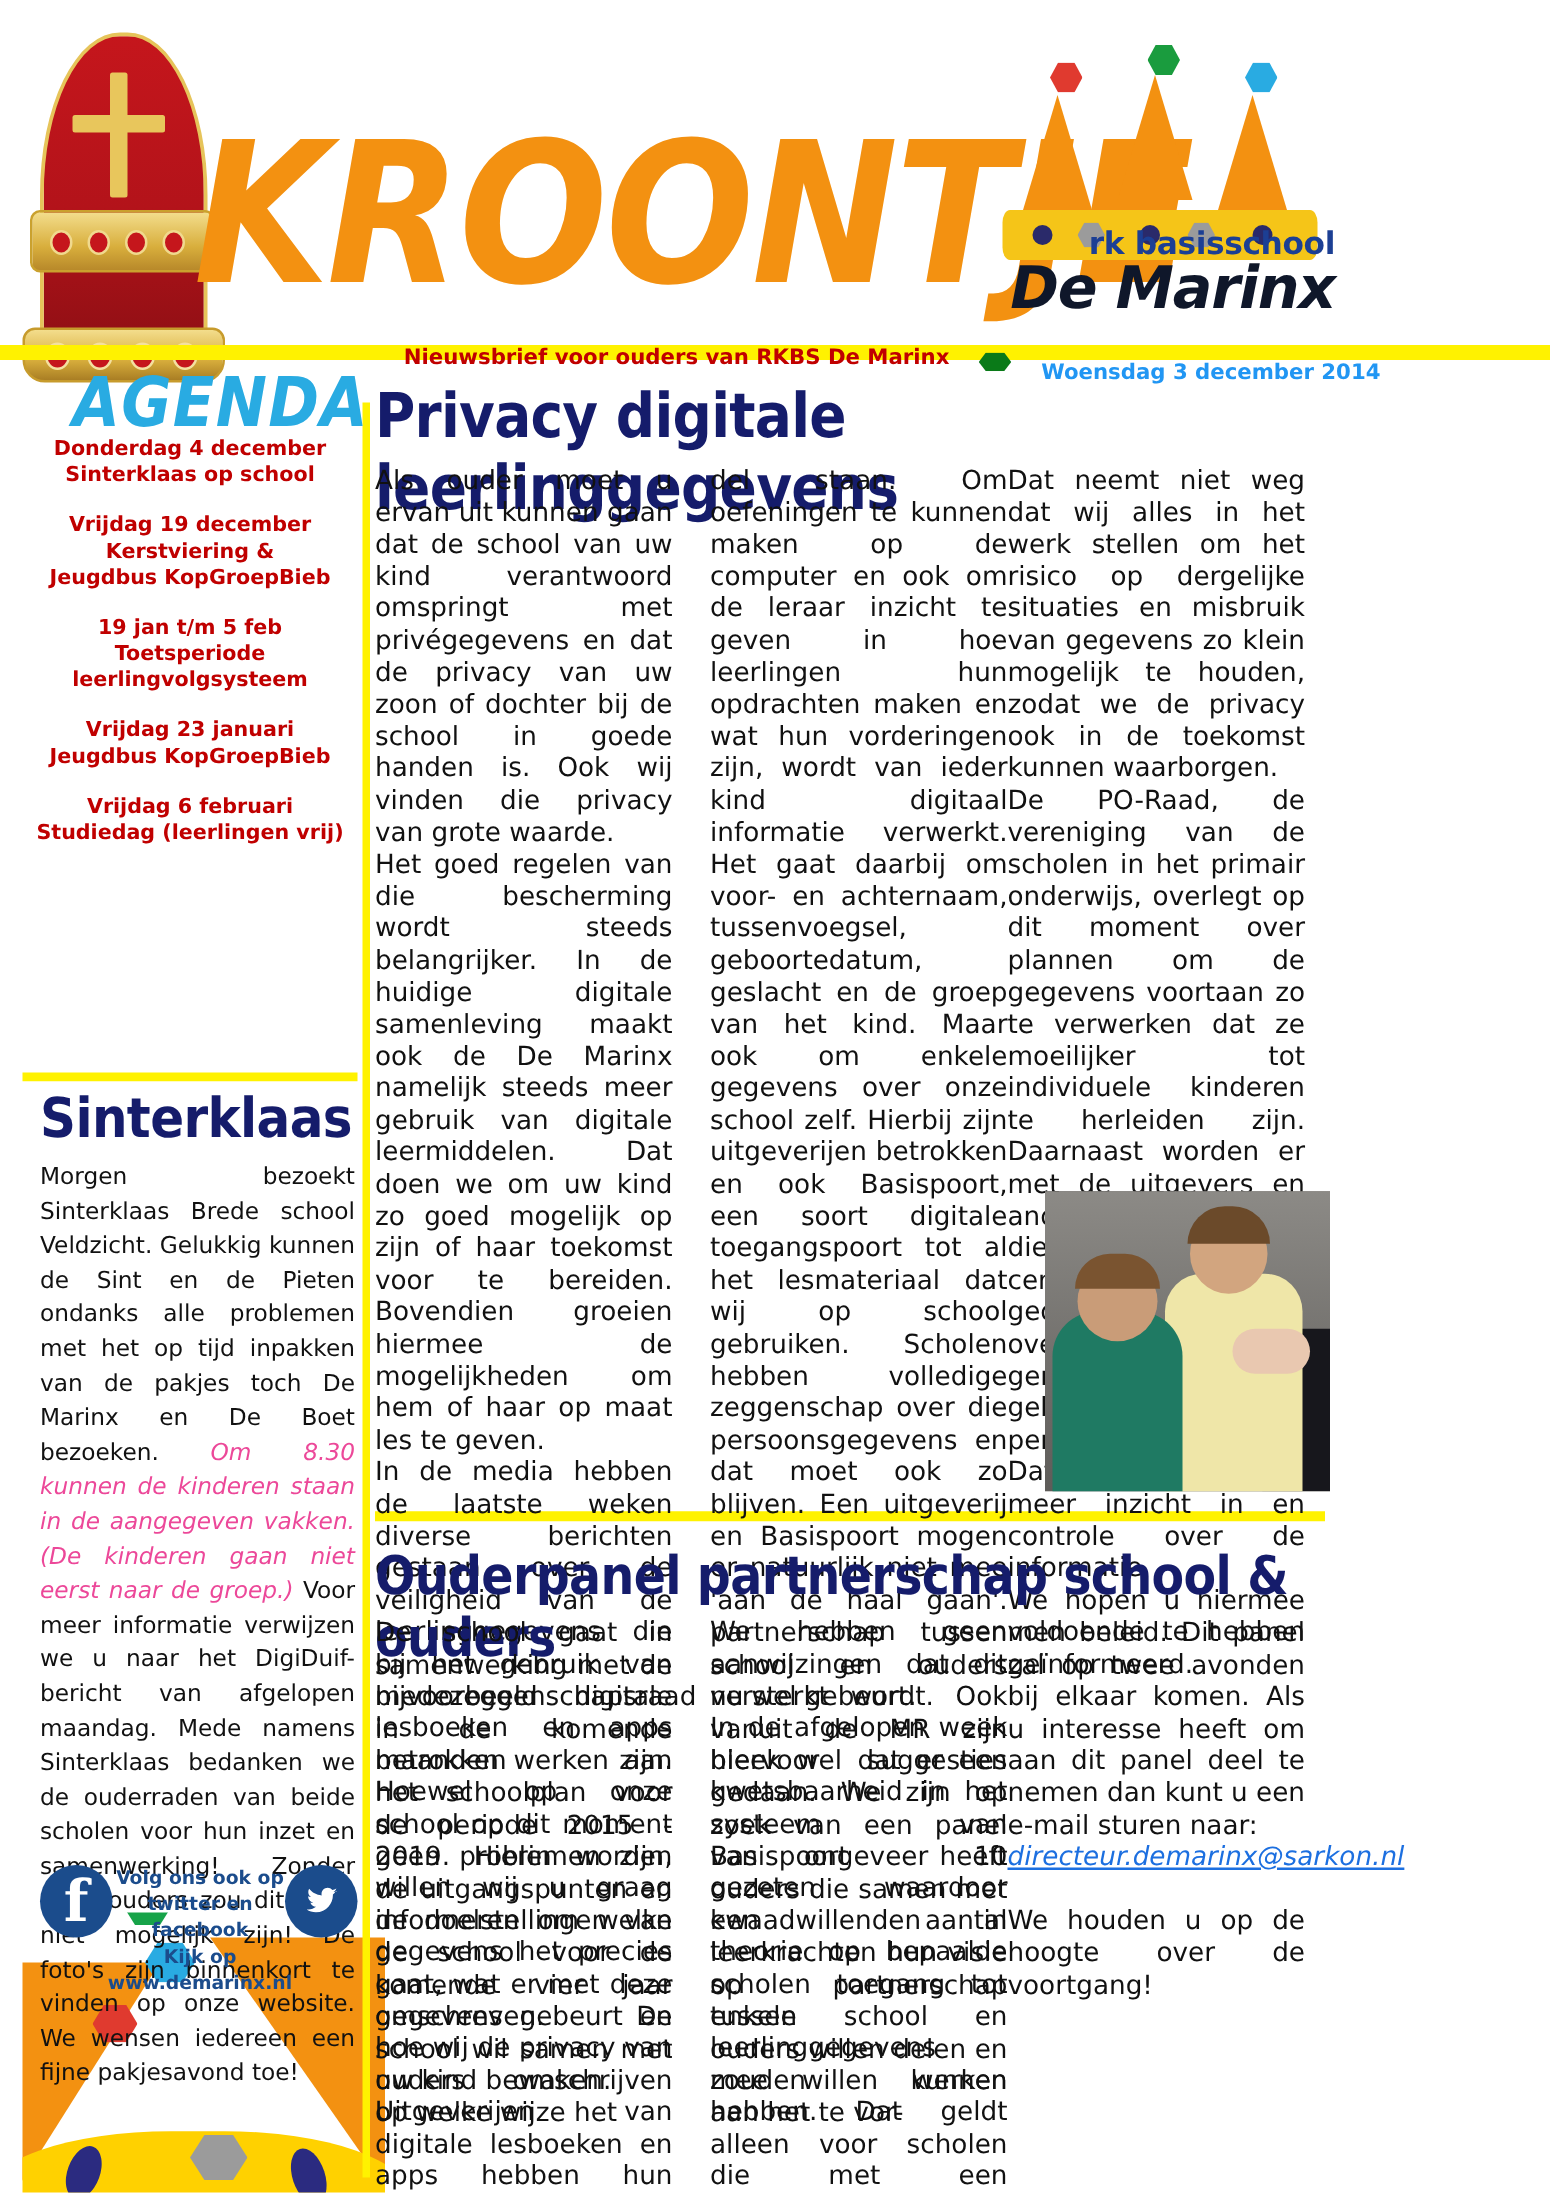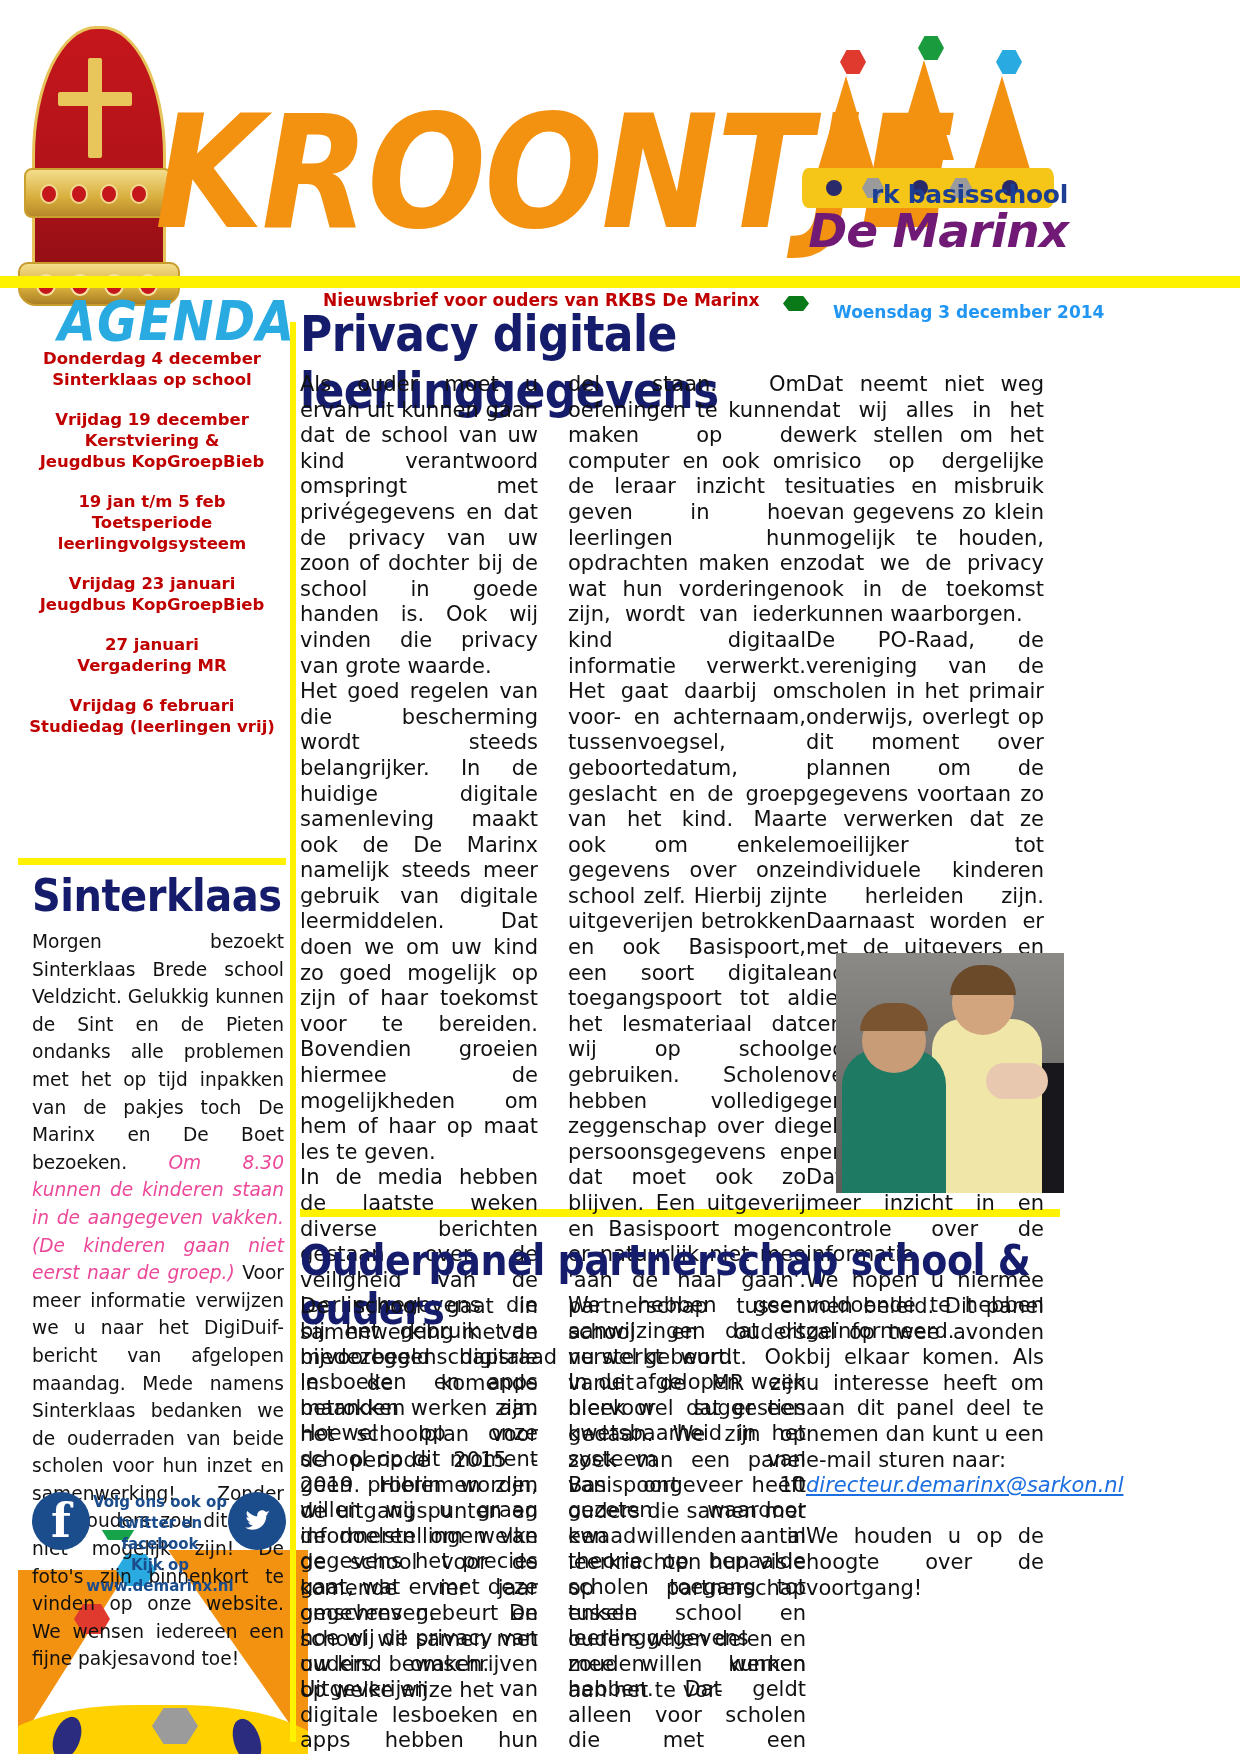"De Marinx" .brand2 { color: #701a75 -> #0f172a }
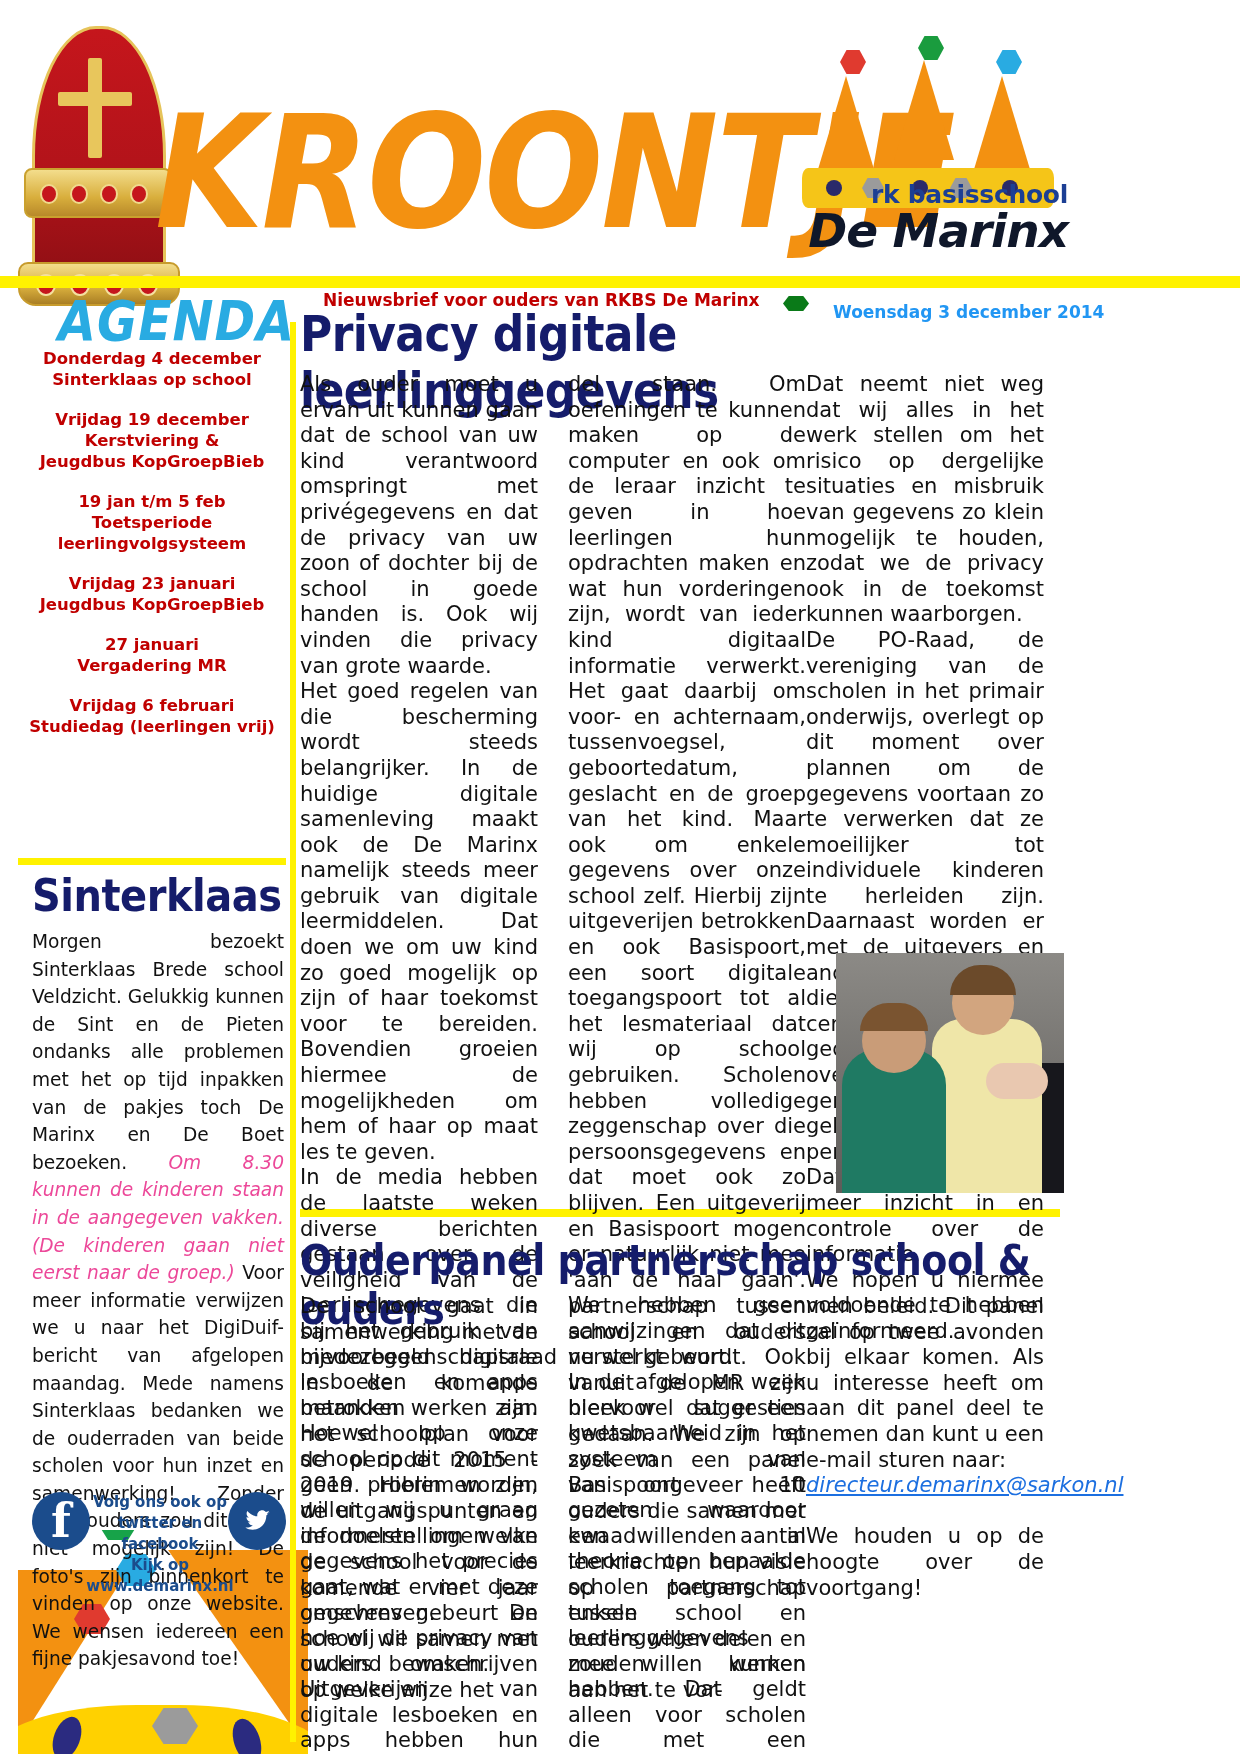"Nieuwsbrief voor ouders van RKBS" .subbar { top: 290px -> 276px }
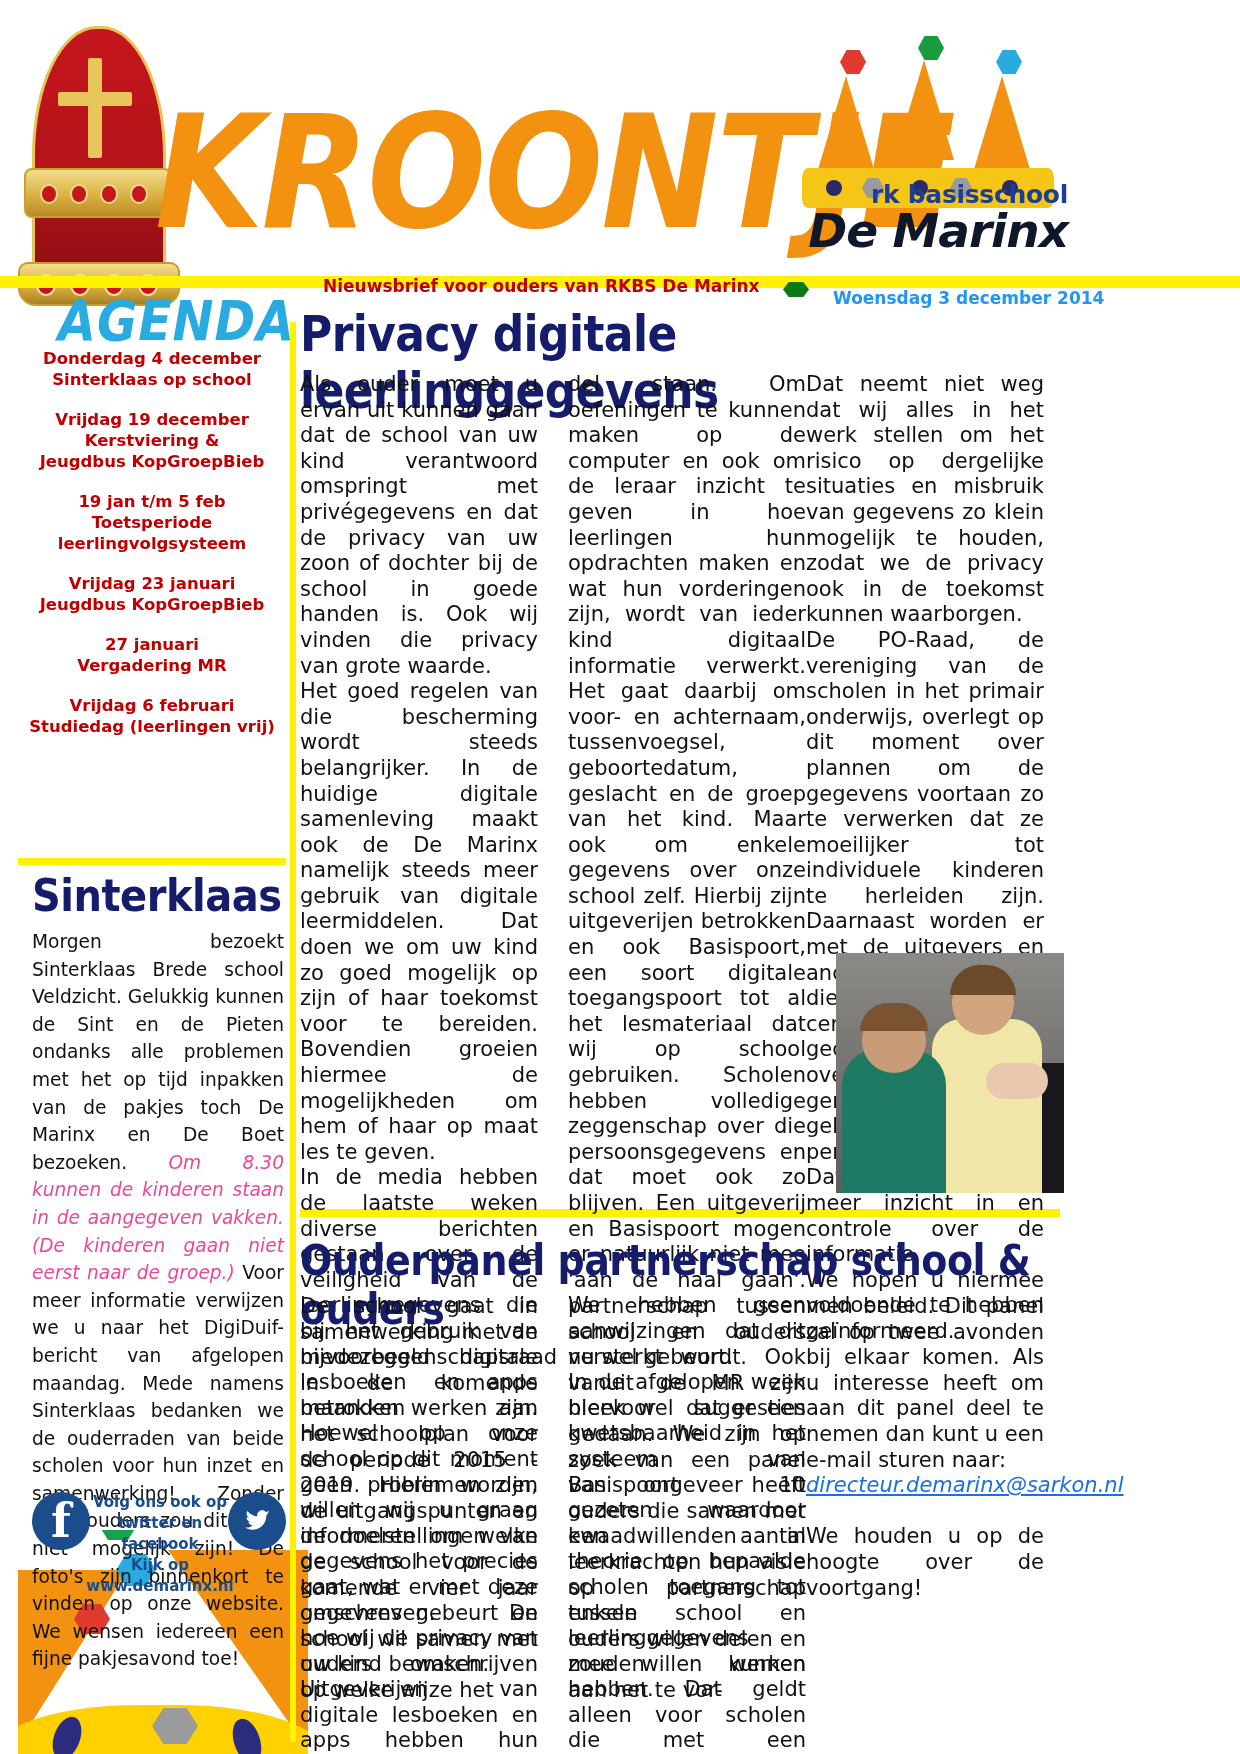"27 januari" div.agenda-item { html: <div> <div>27 januari</div> <div>Vergadering MR</div> </div> -> none }
